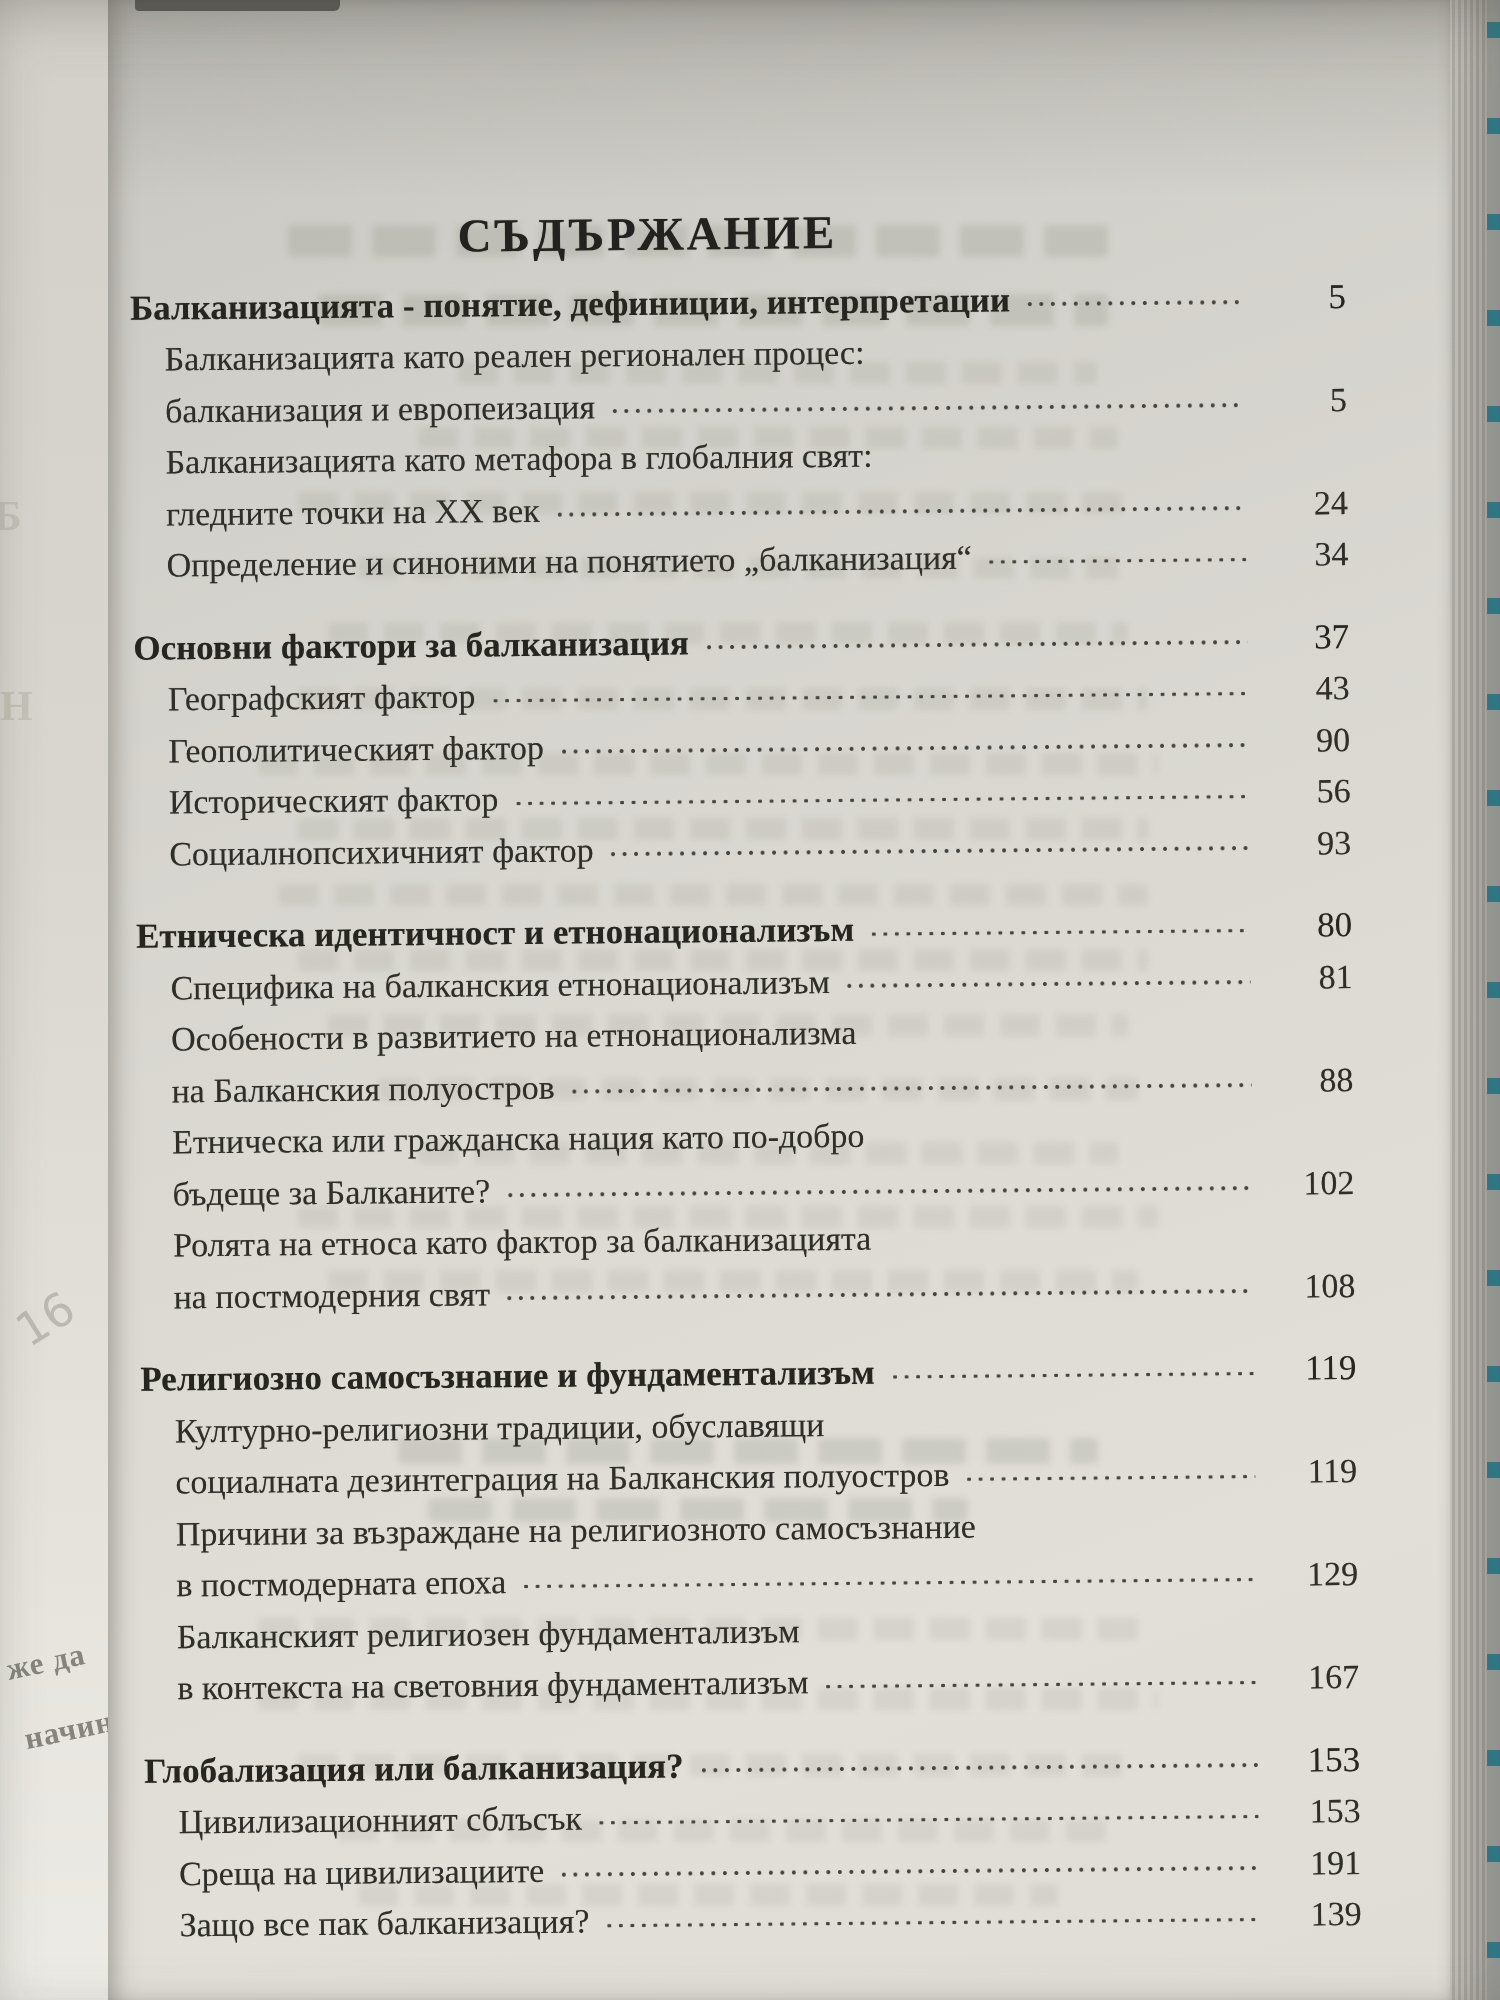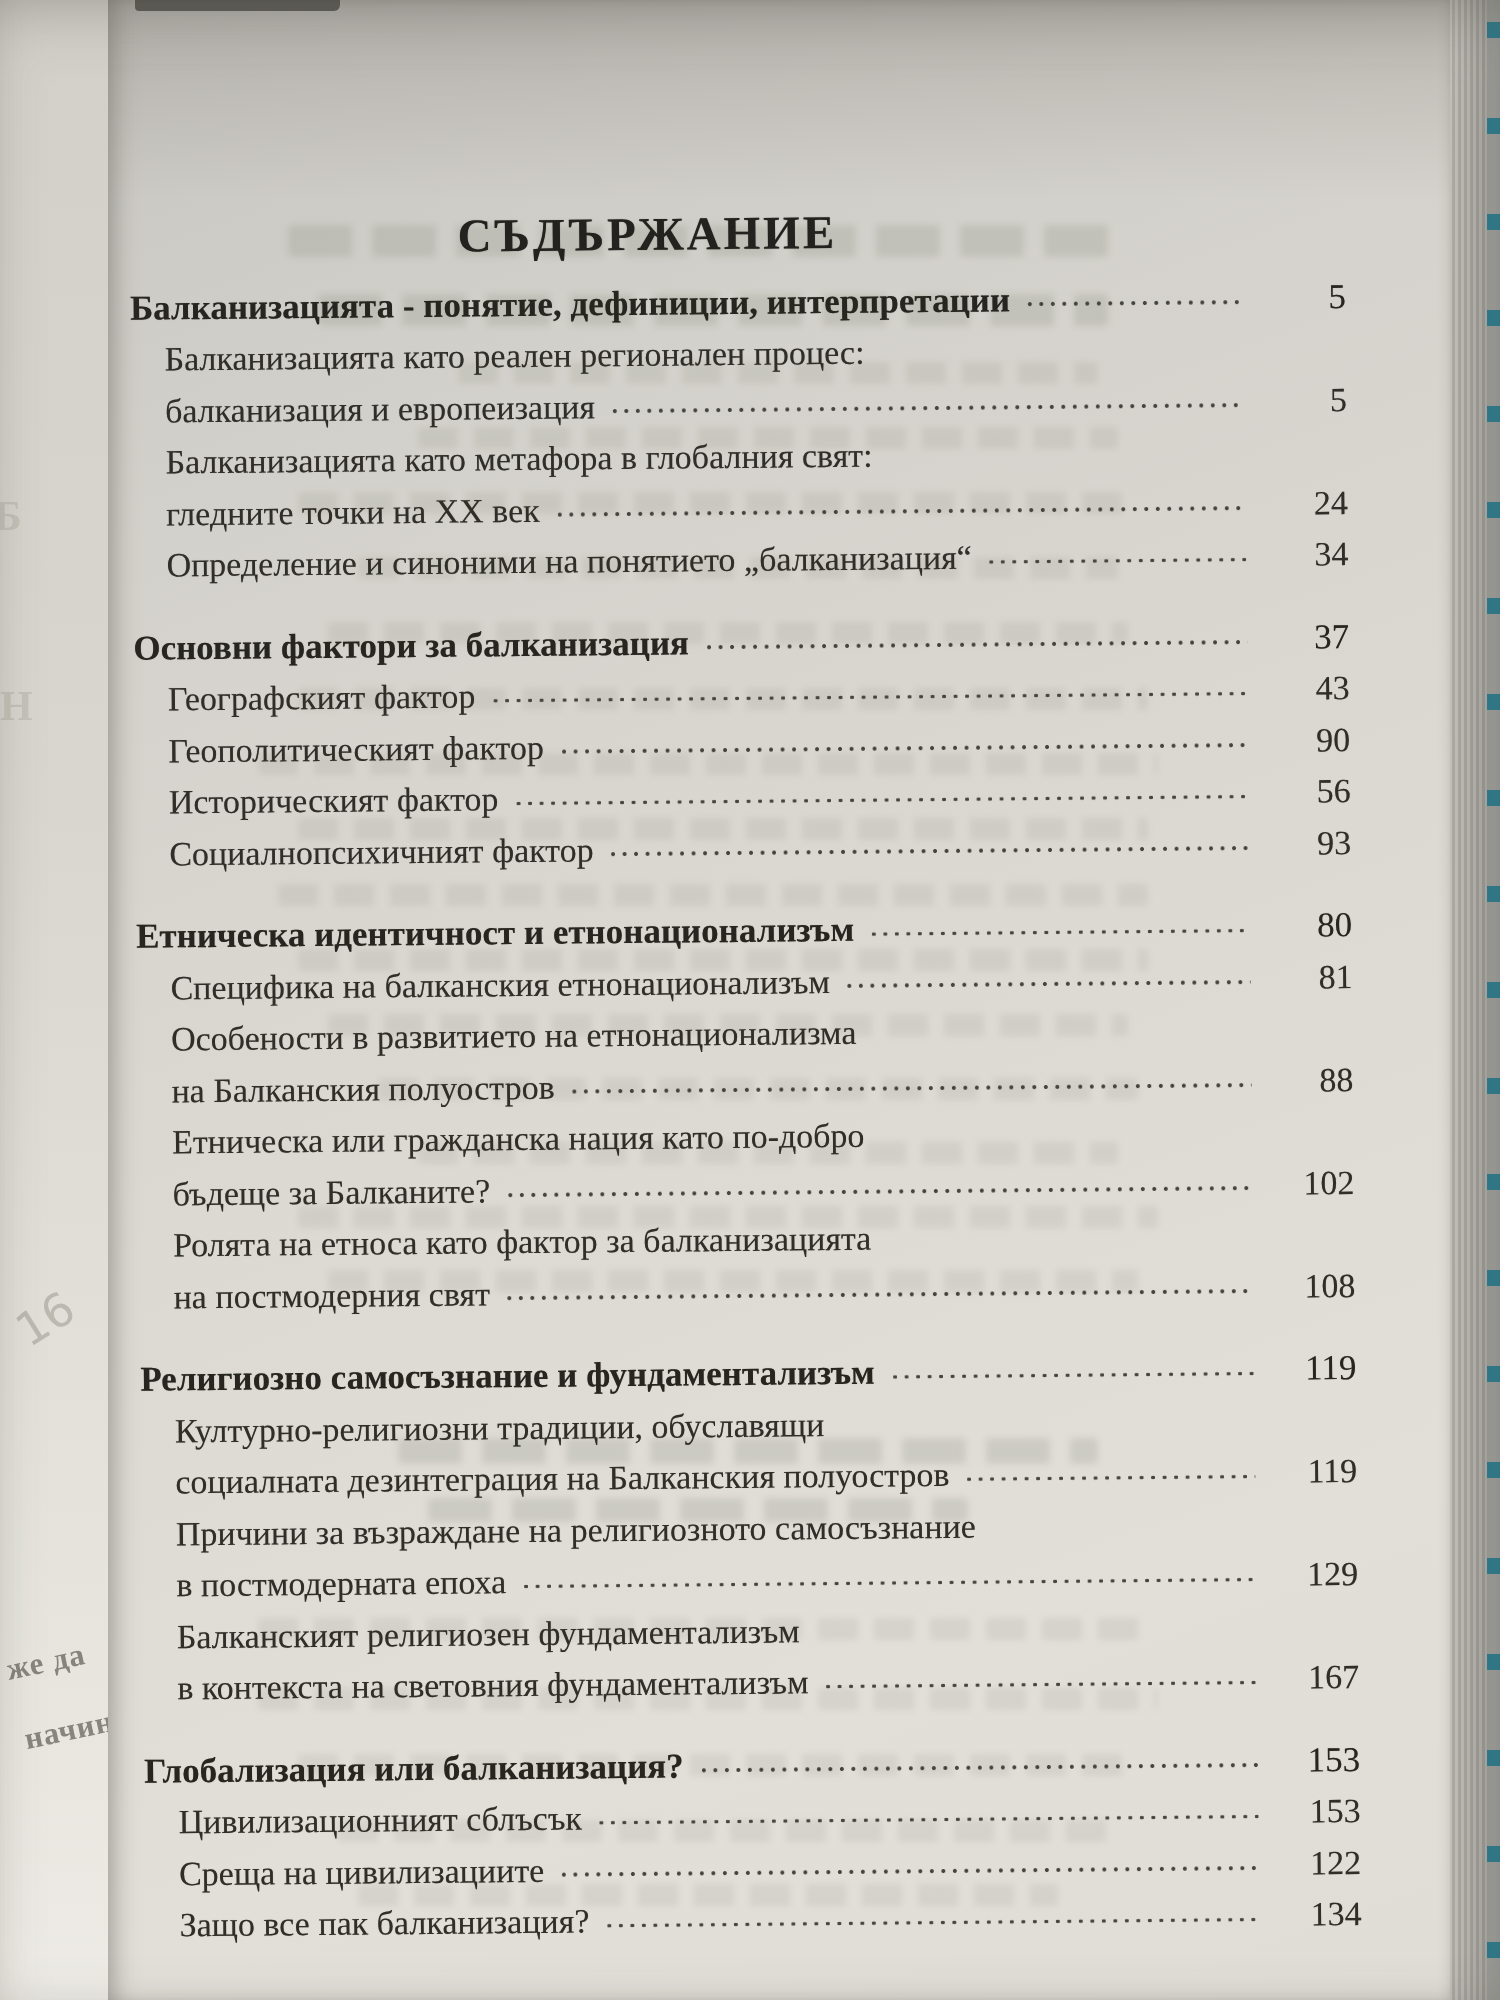"122" span.pg { text: 122 -> 191 }
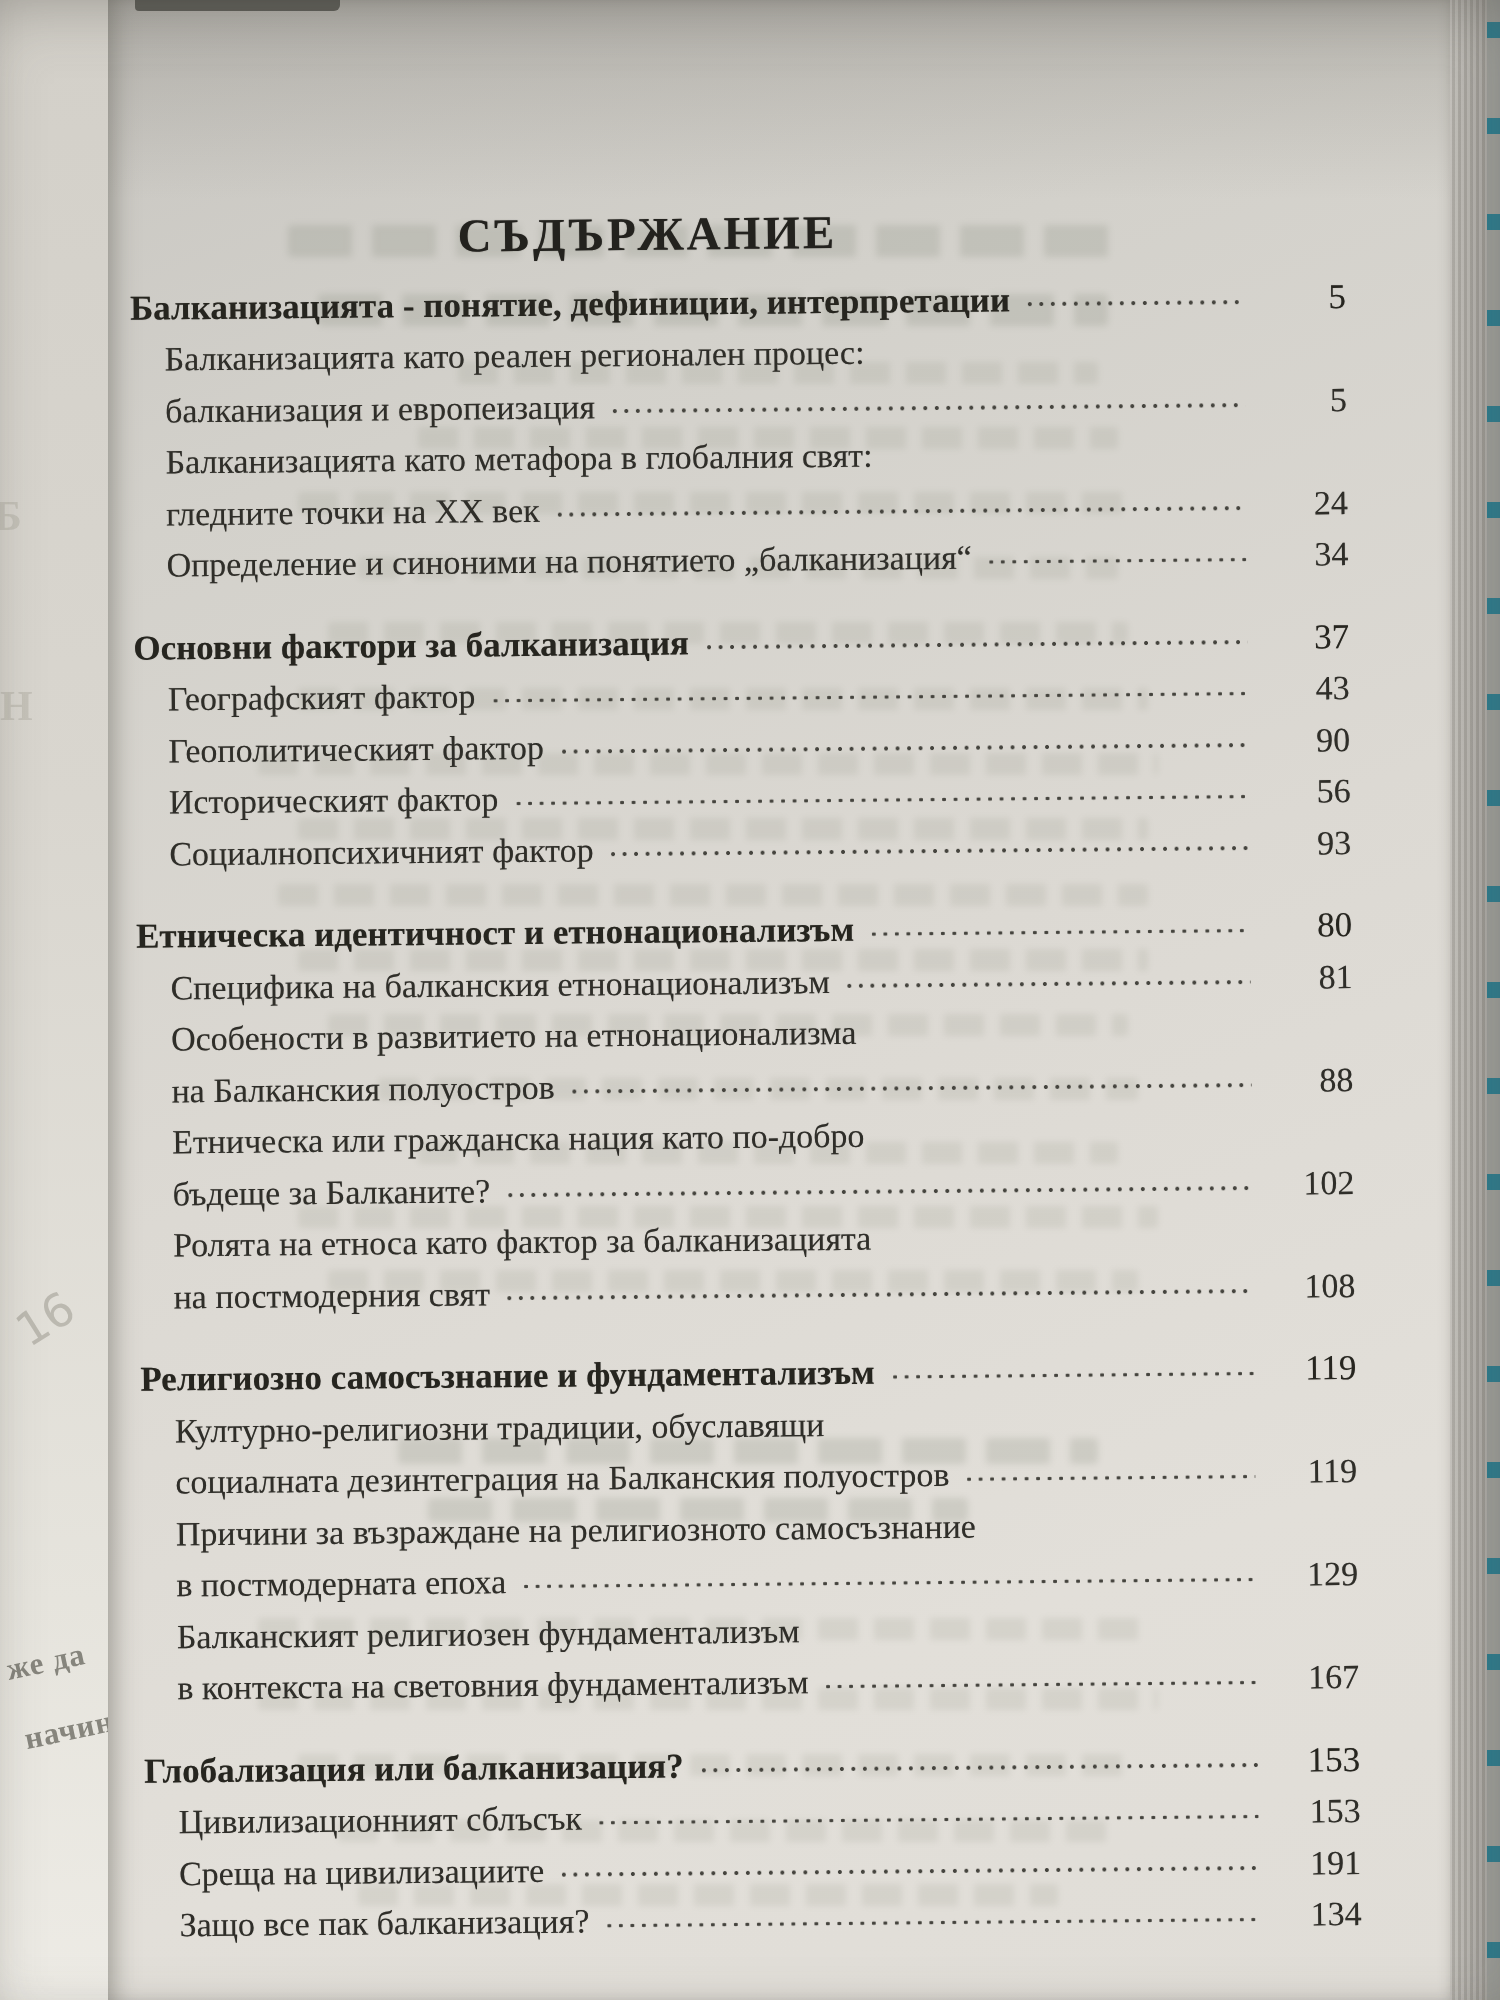"134" span.pg { text: 134 -> 139 }
